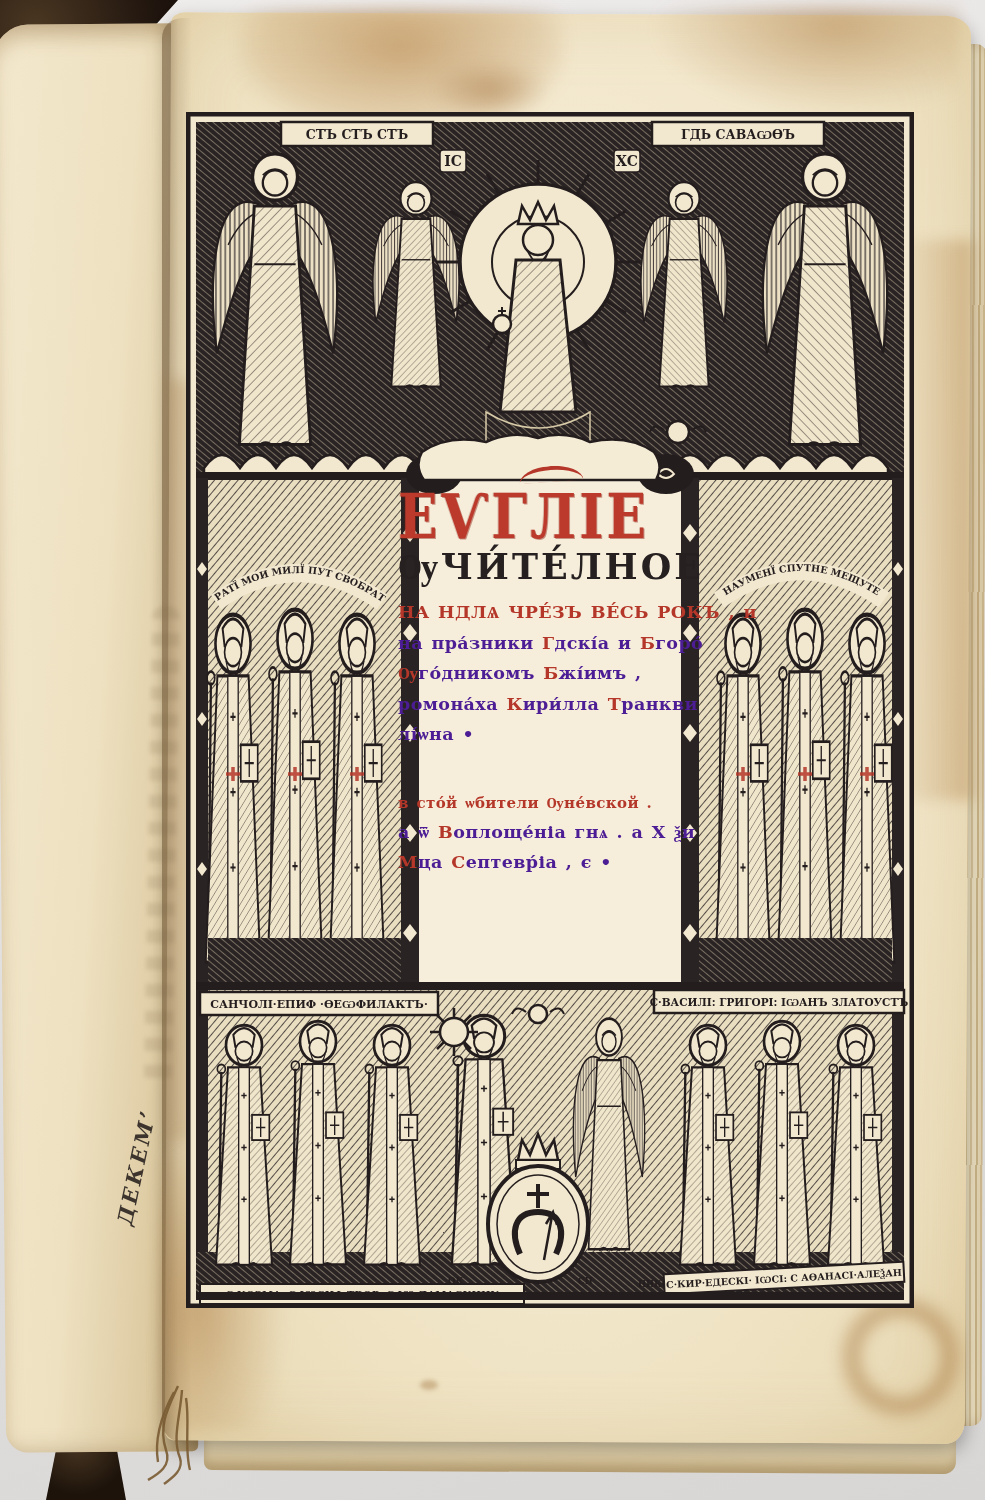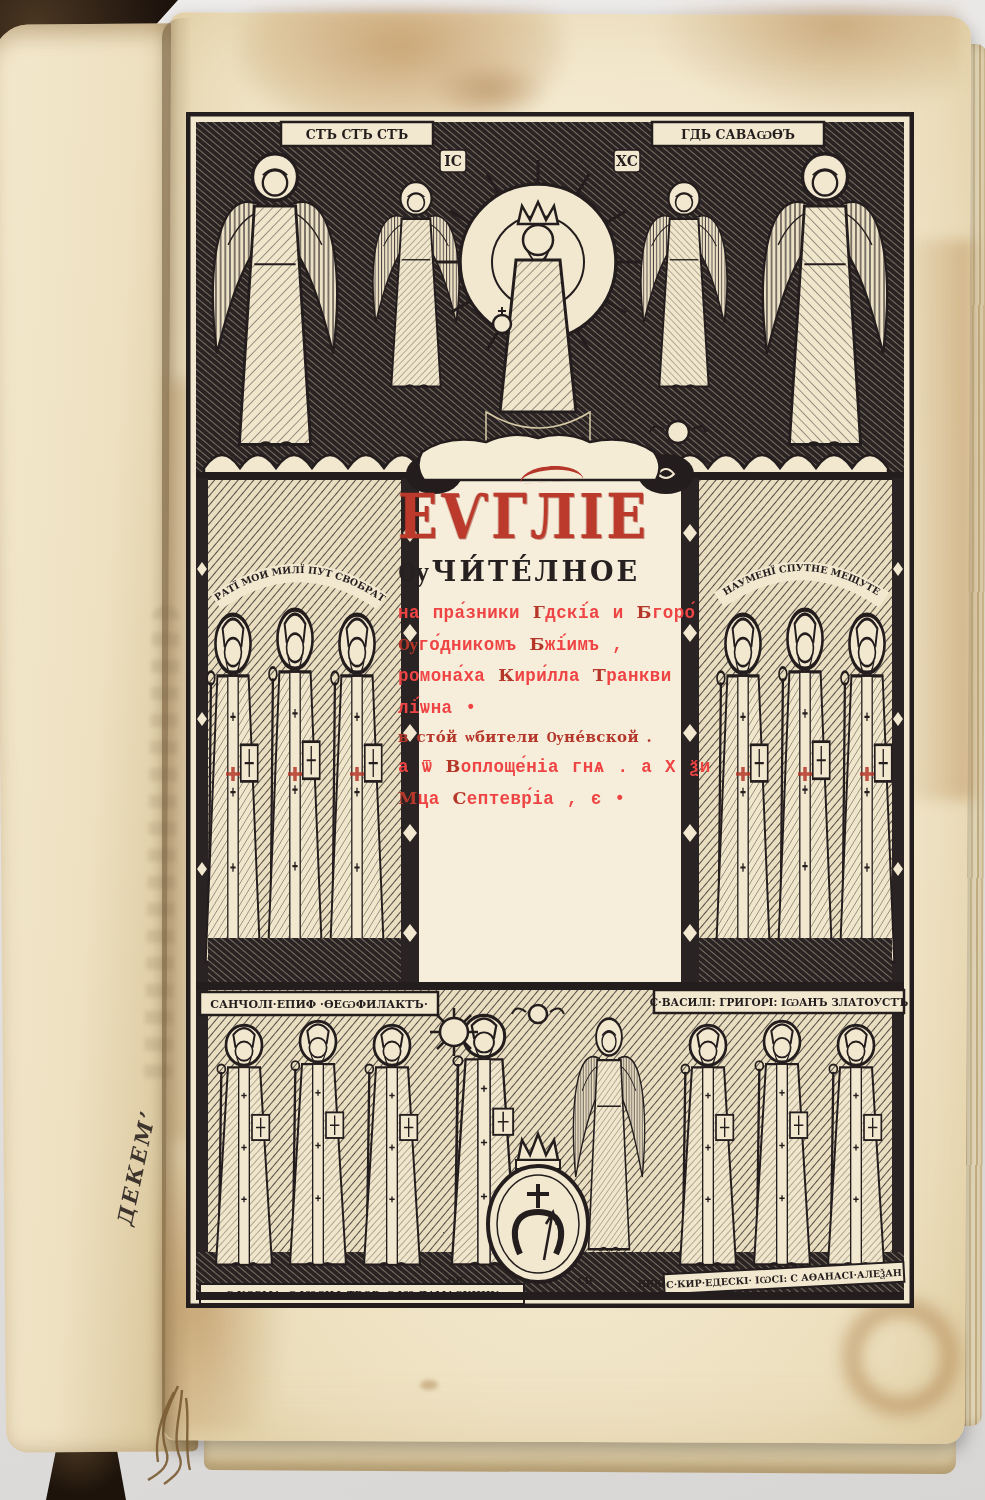"ѸЧИ́ТЕ́ЛНОЕ" .subtitle { font-size: 27px -> 35px; margin-top: 10px -> none }
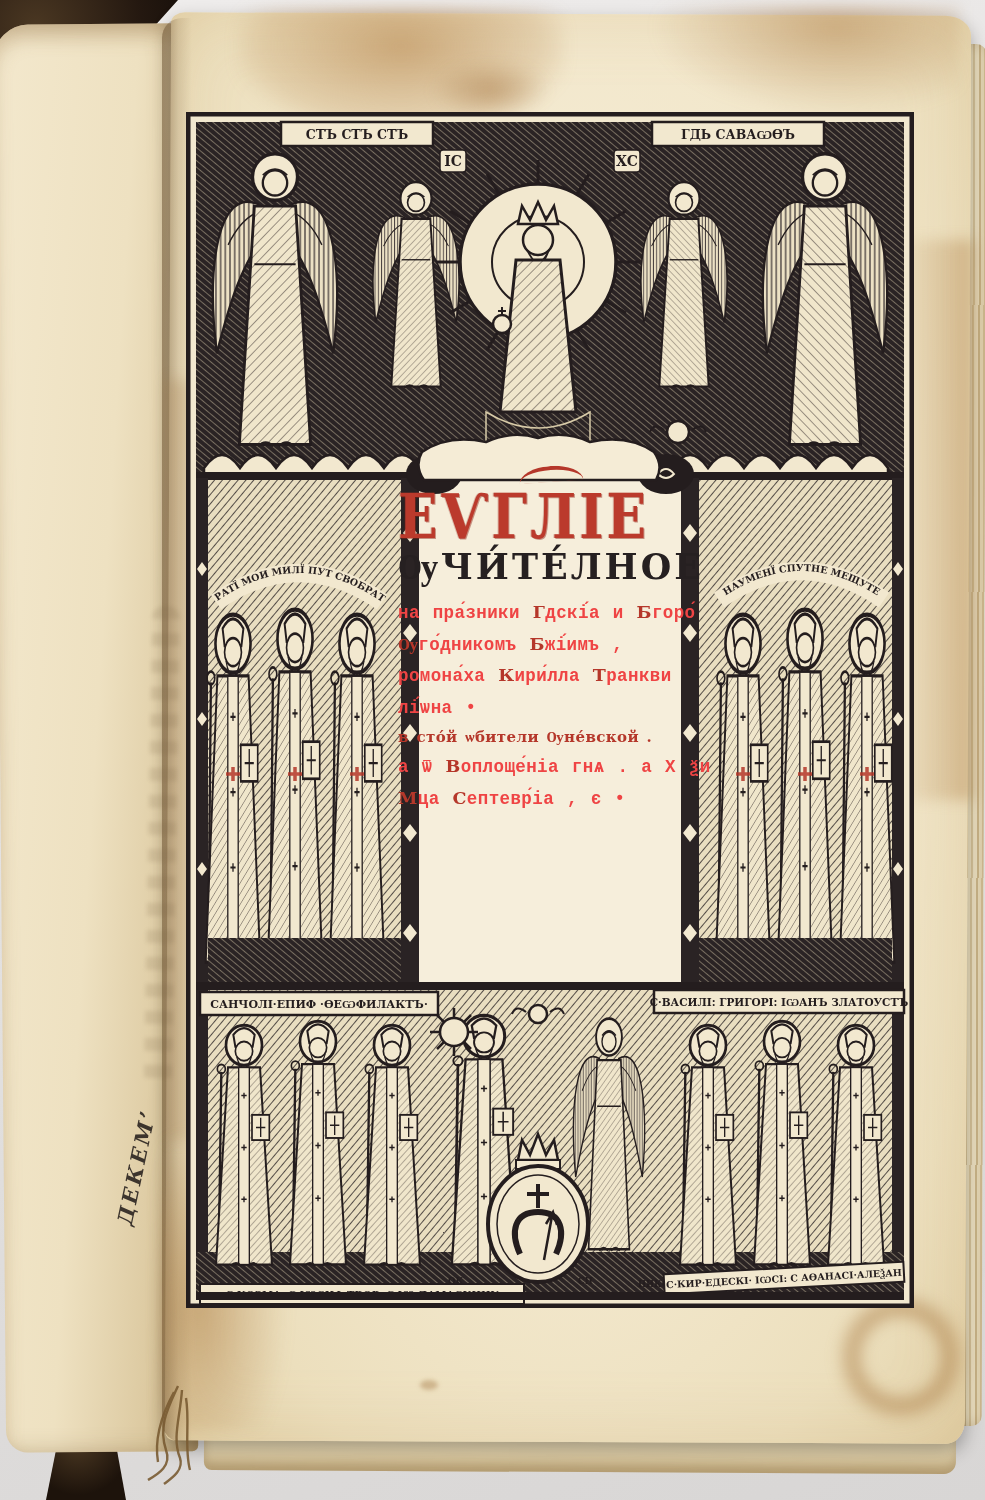"НА НДЛѦ ЧРЕ́ЗЪ ВЕ́СЬ РОКЪ" div.tline { html: none -> <div><span>НА НДЛѦ ЧРЕ́ЗЪ ВЕ́СЬ РОКЪ , и</span></div> }
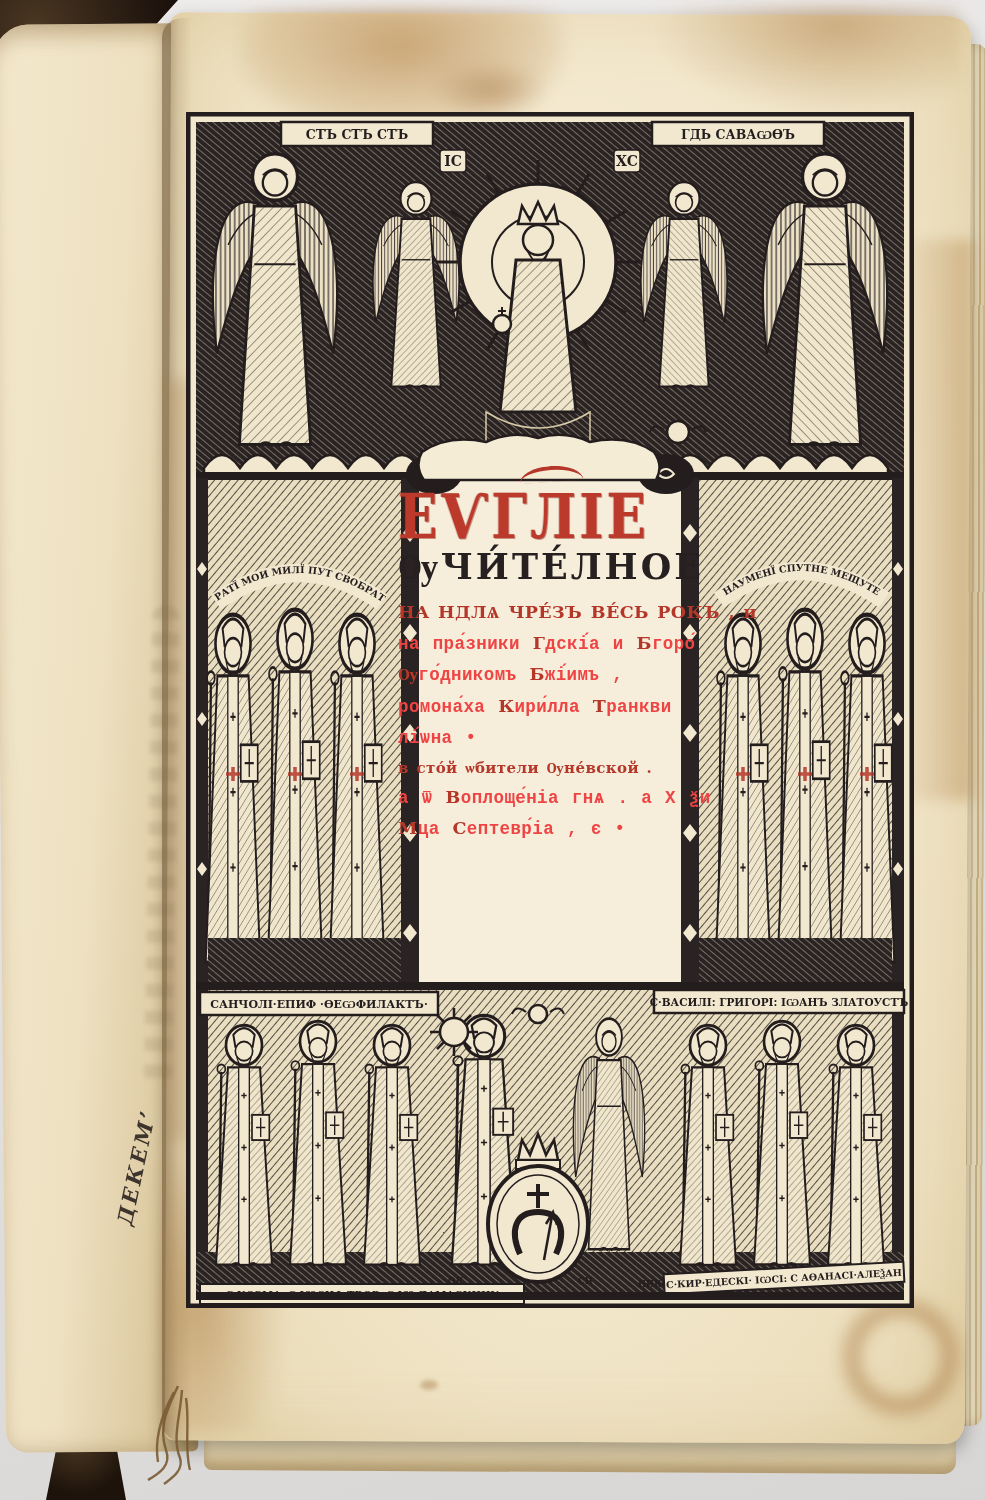"на пра́зники" .tline .blk { color: #ef4444 -> #4c1d95; font-family: Liberation Mono, monospace -> none }
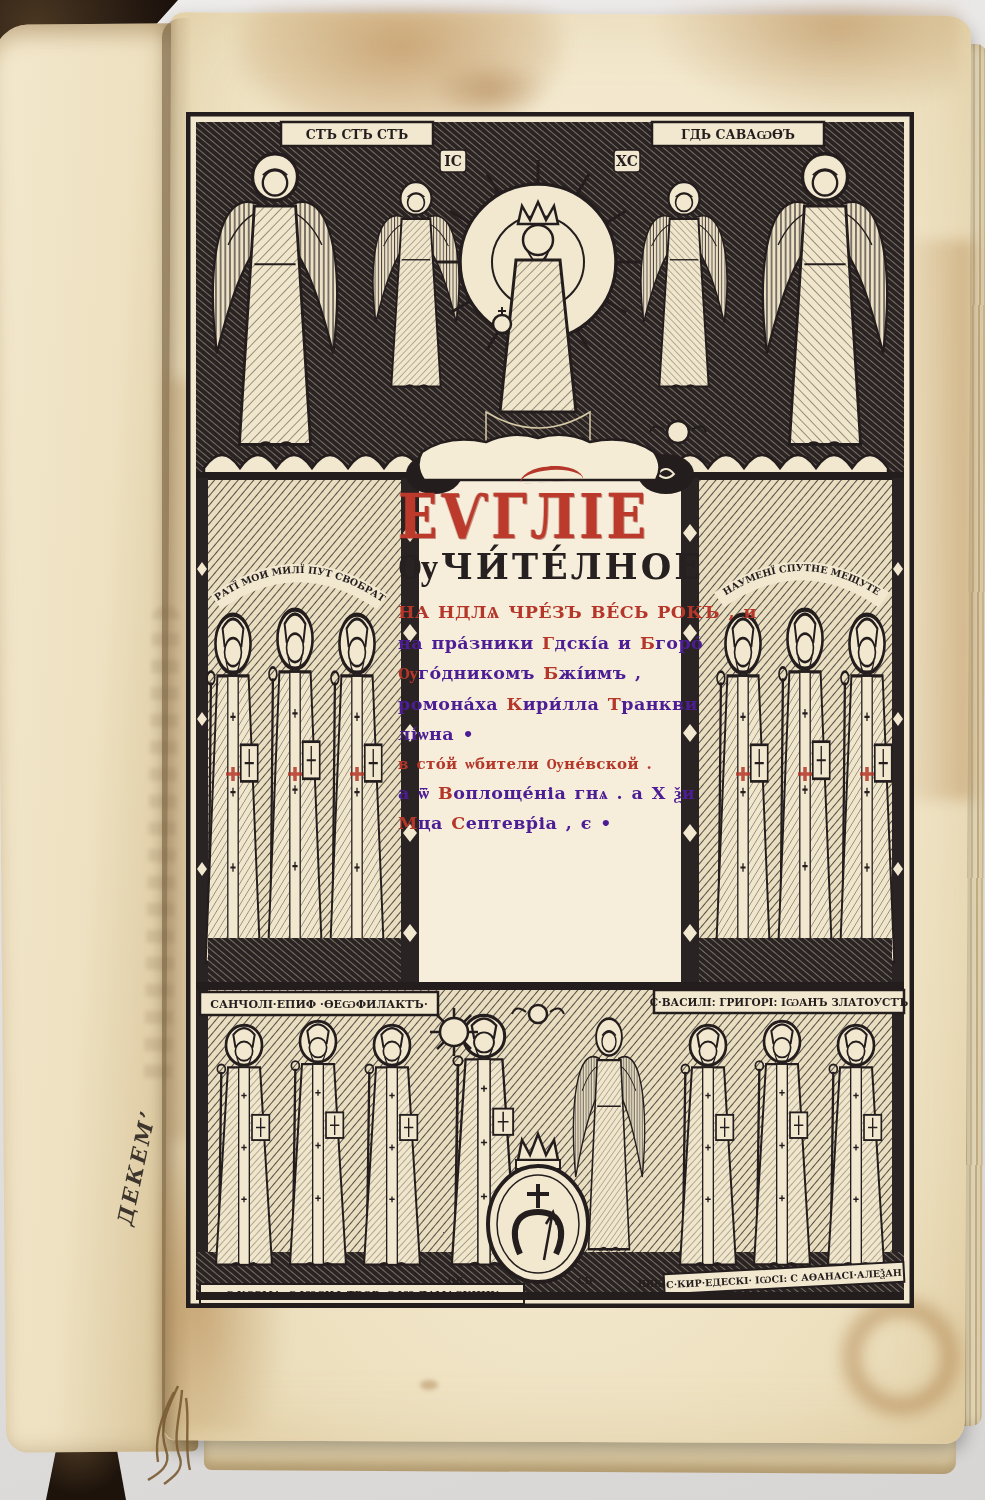"в сто́й ѡбители Ѹне́вской ." .tline.small { margin-top: none -> 39px }
